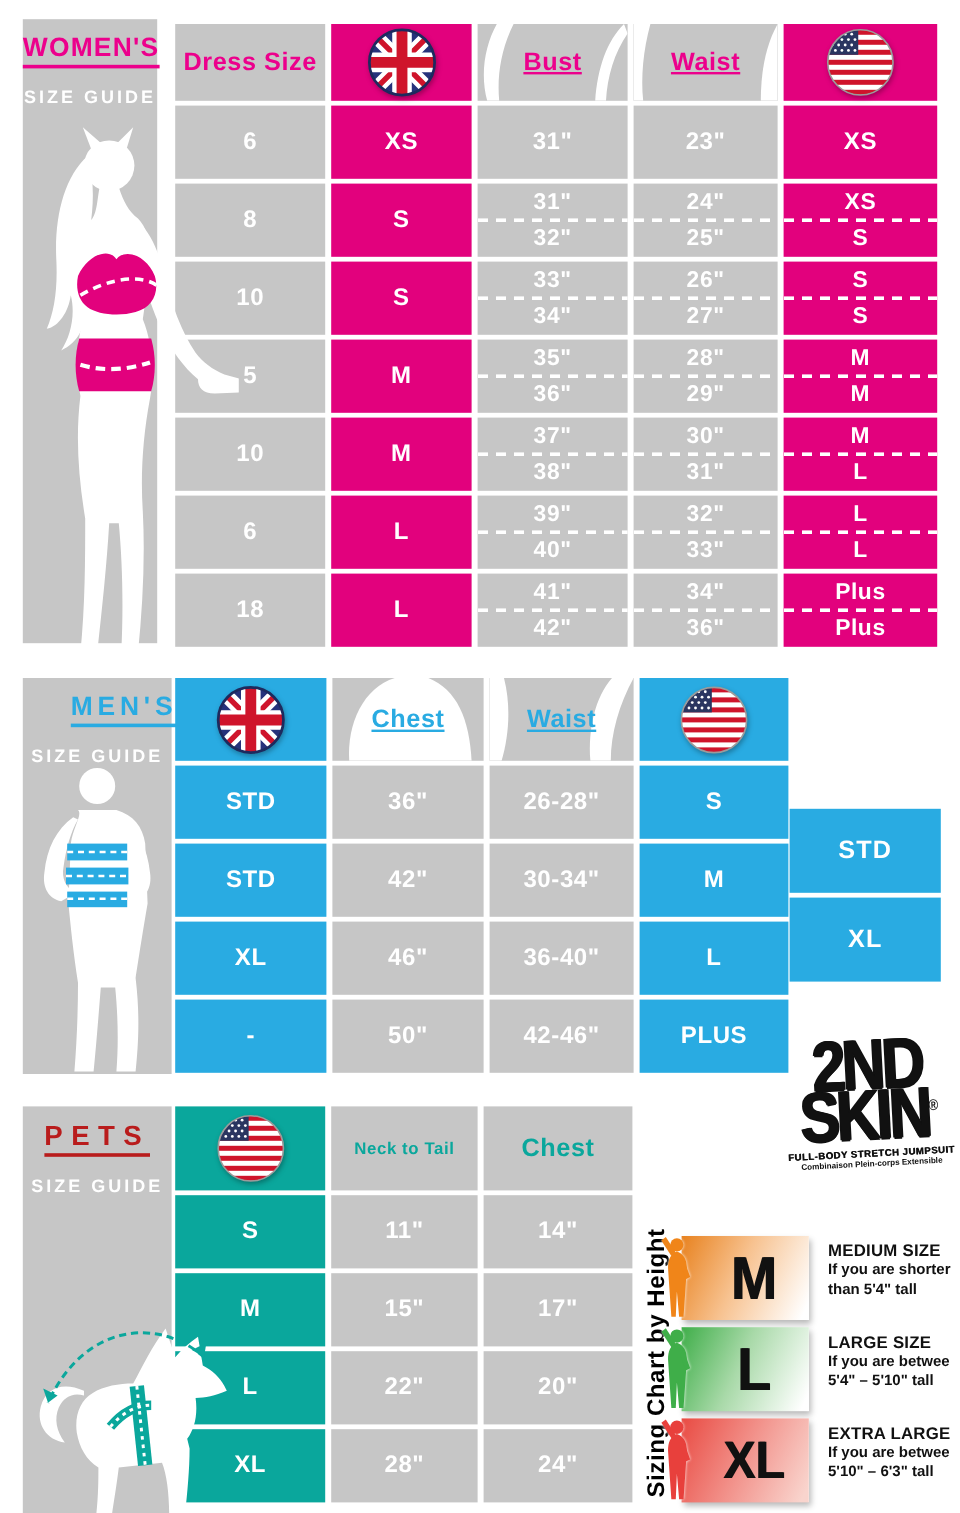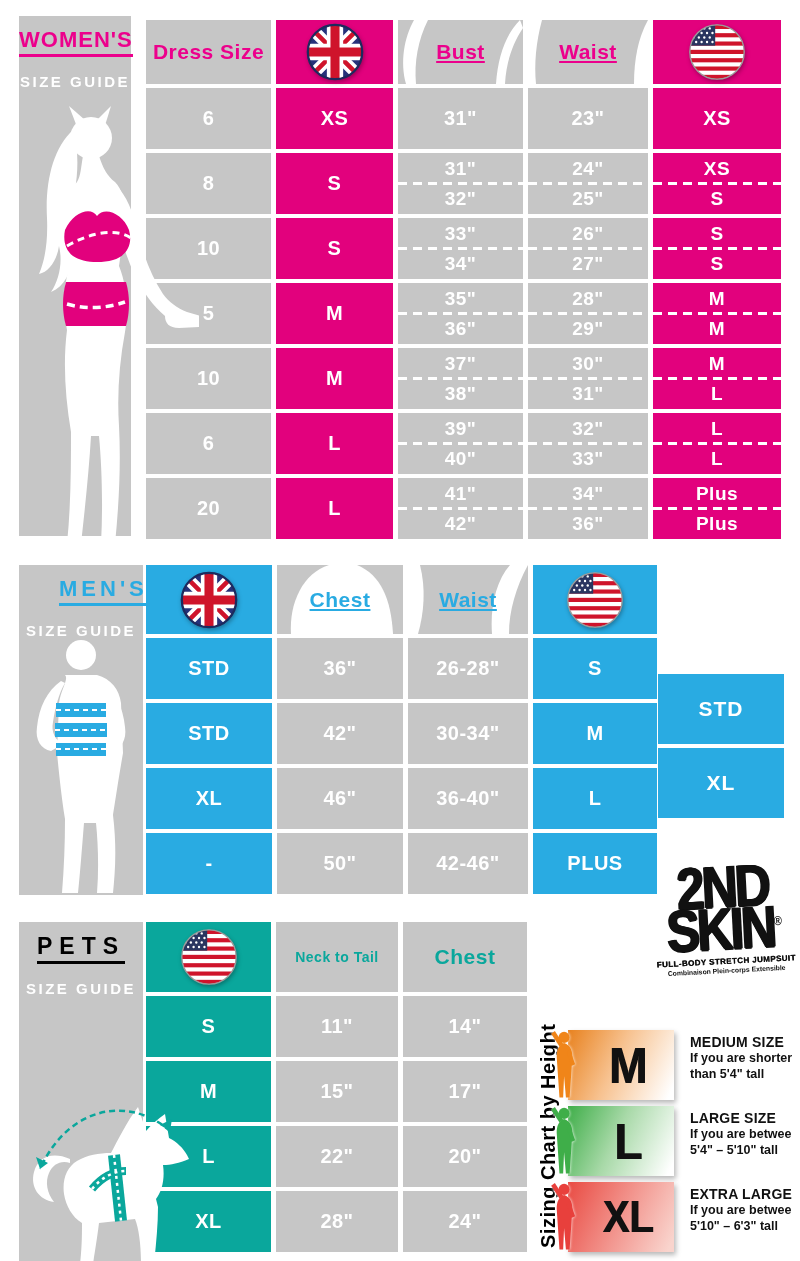"20" span { text: 20 -> 18 }
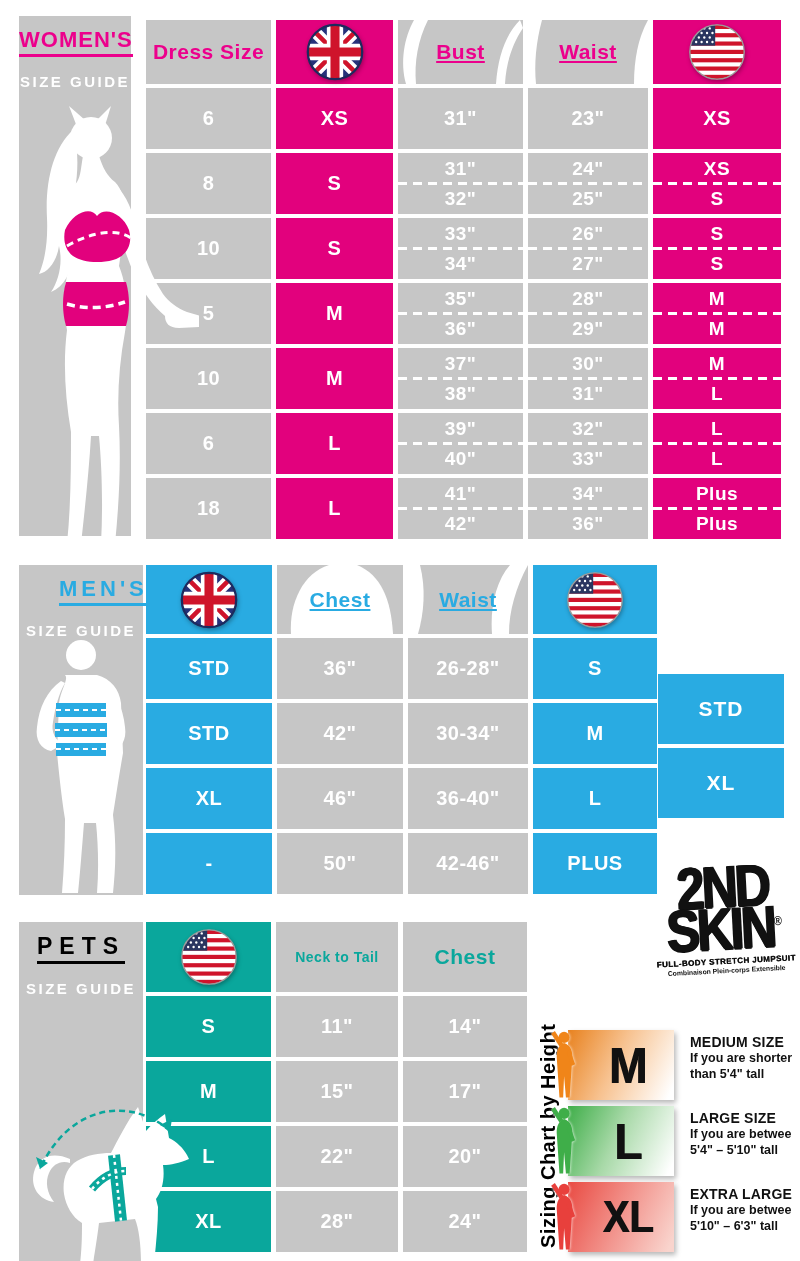"PETS" .p-sb .sb-title { color: #000000 -> #b91c1c }
